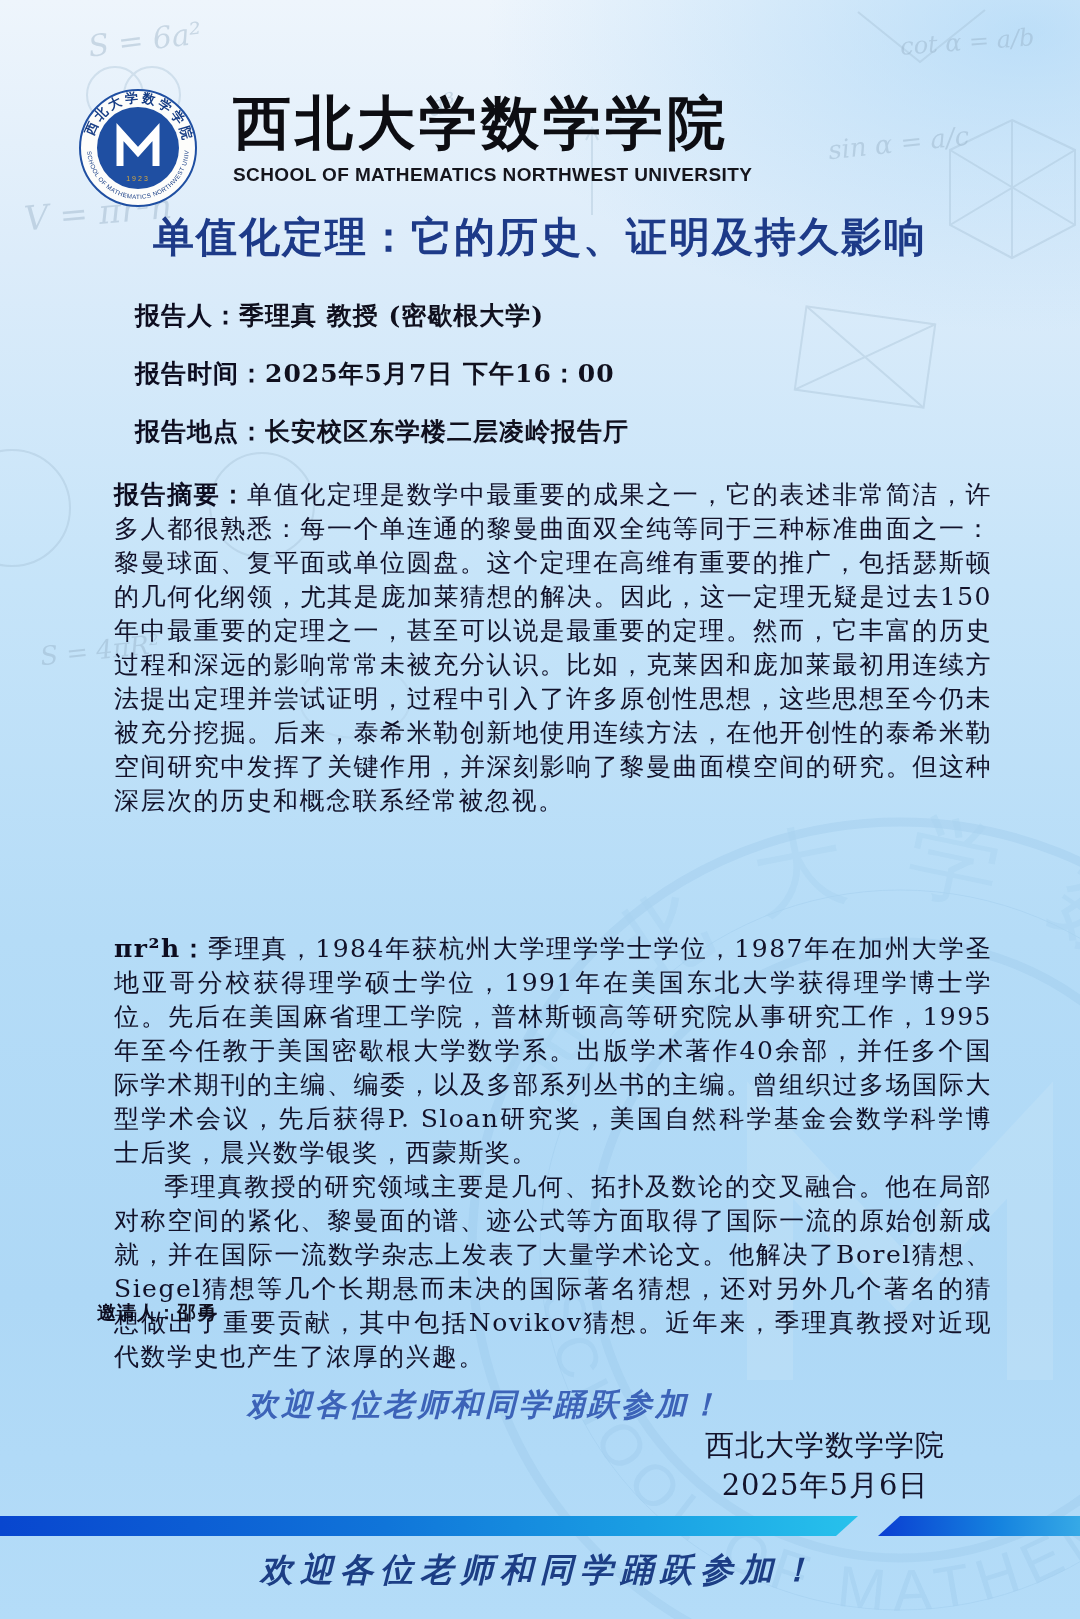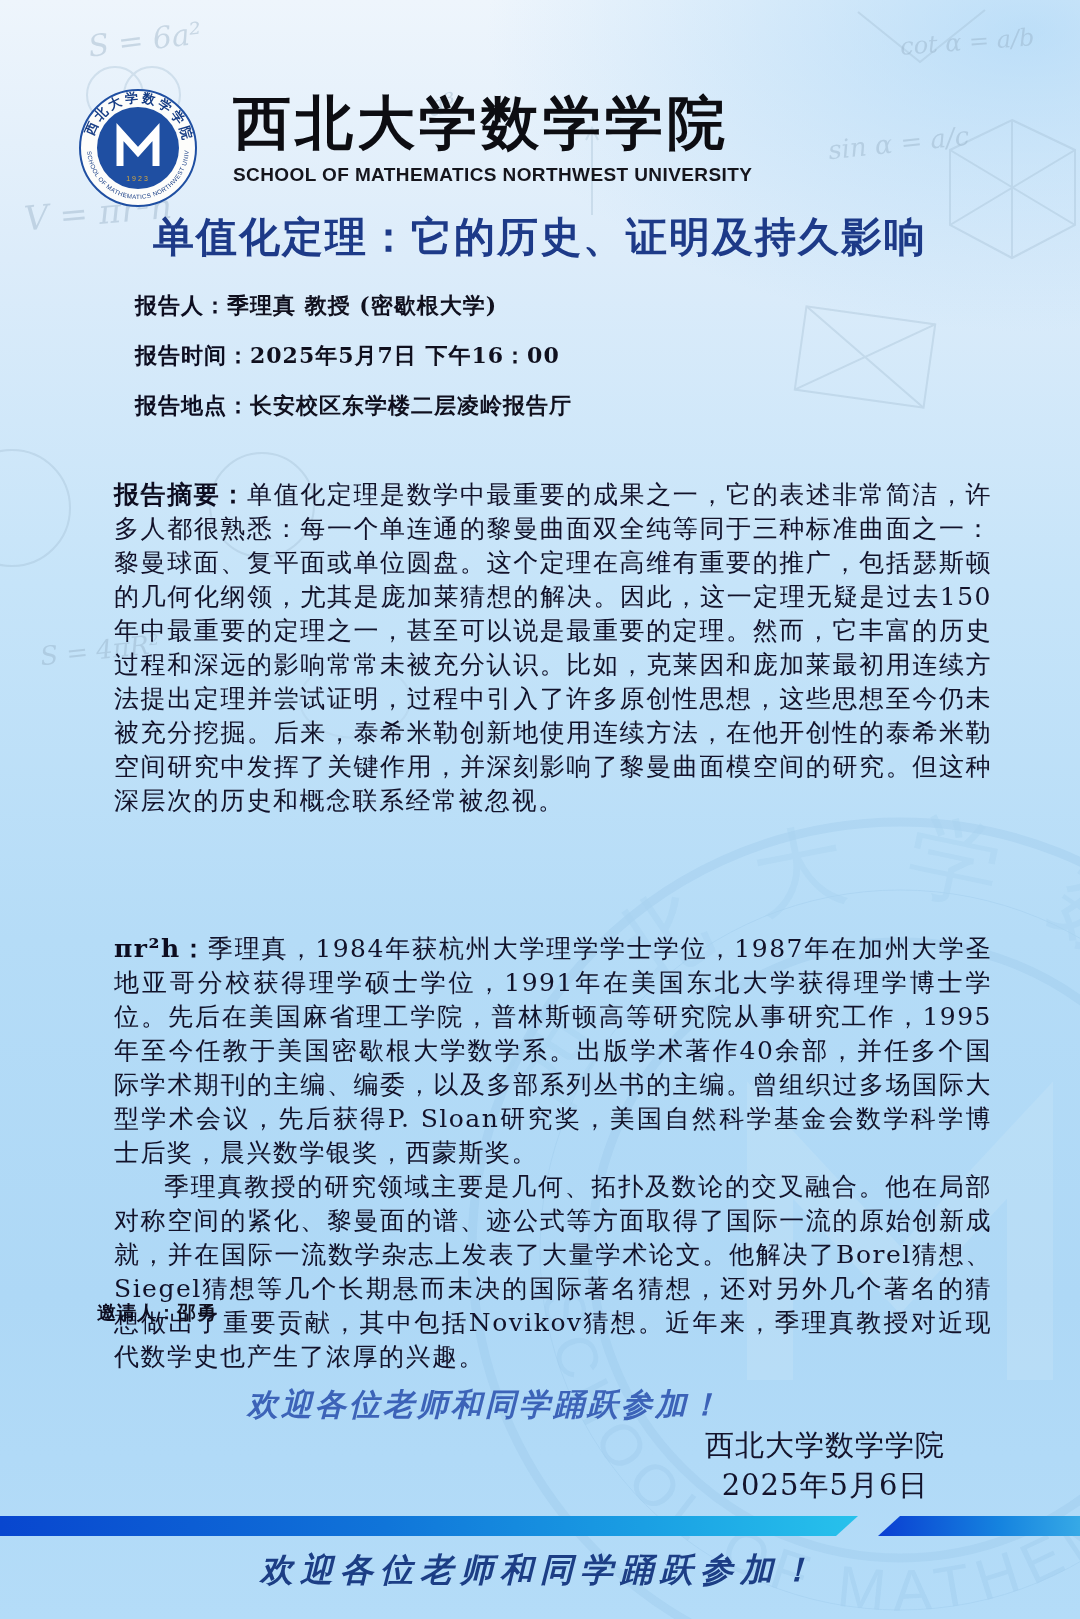"报告人：季理真 教授 (密歇根大学)" .meta-row { font-size: 22px -> 25px; margin-top: none -> 8px }
